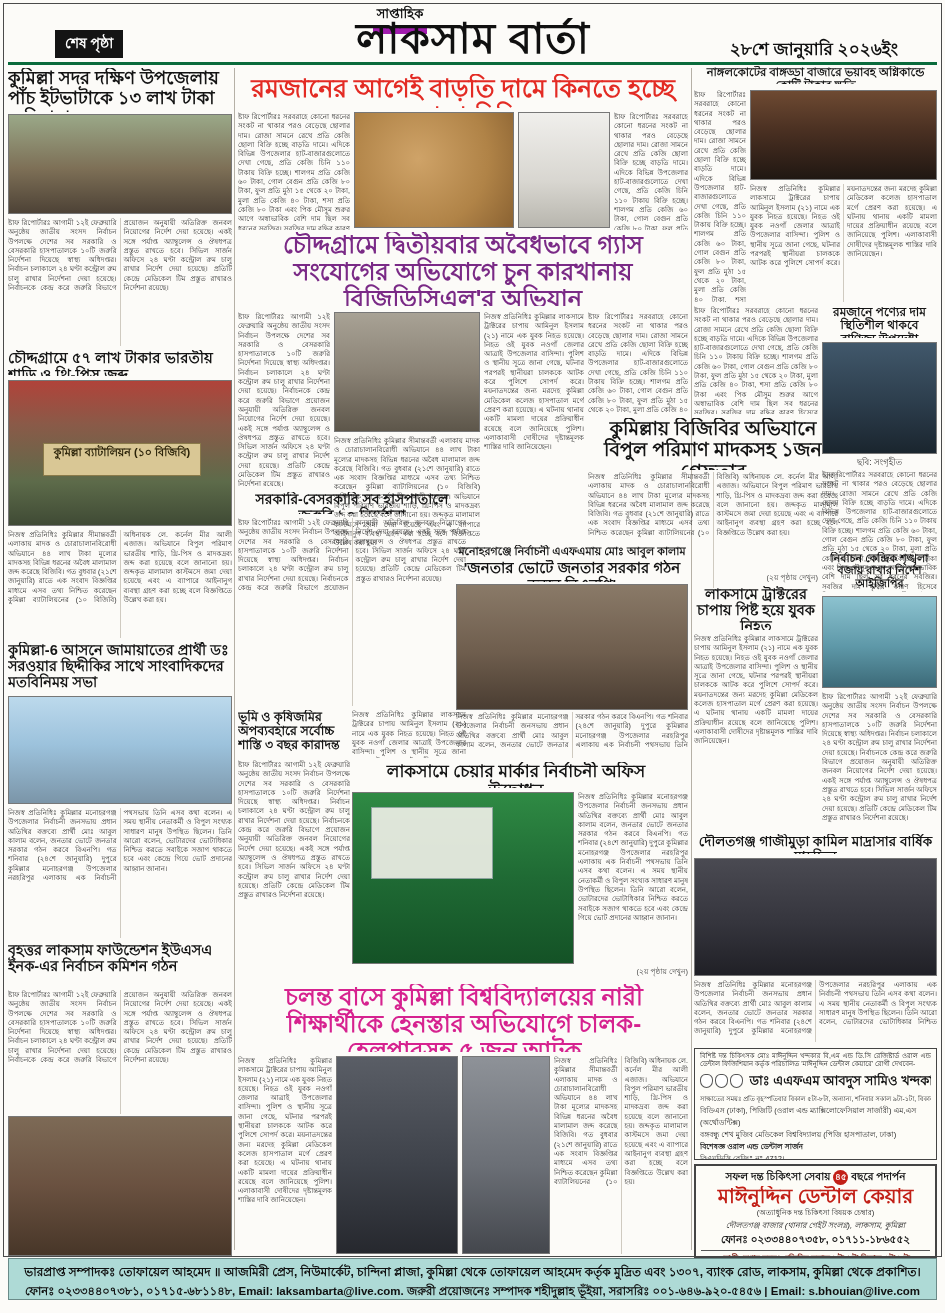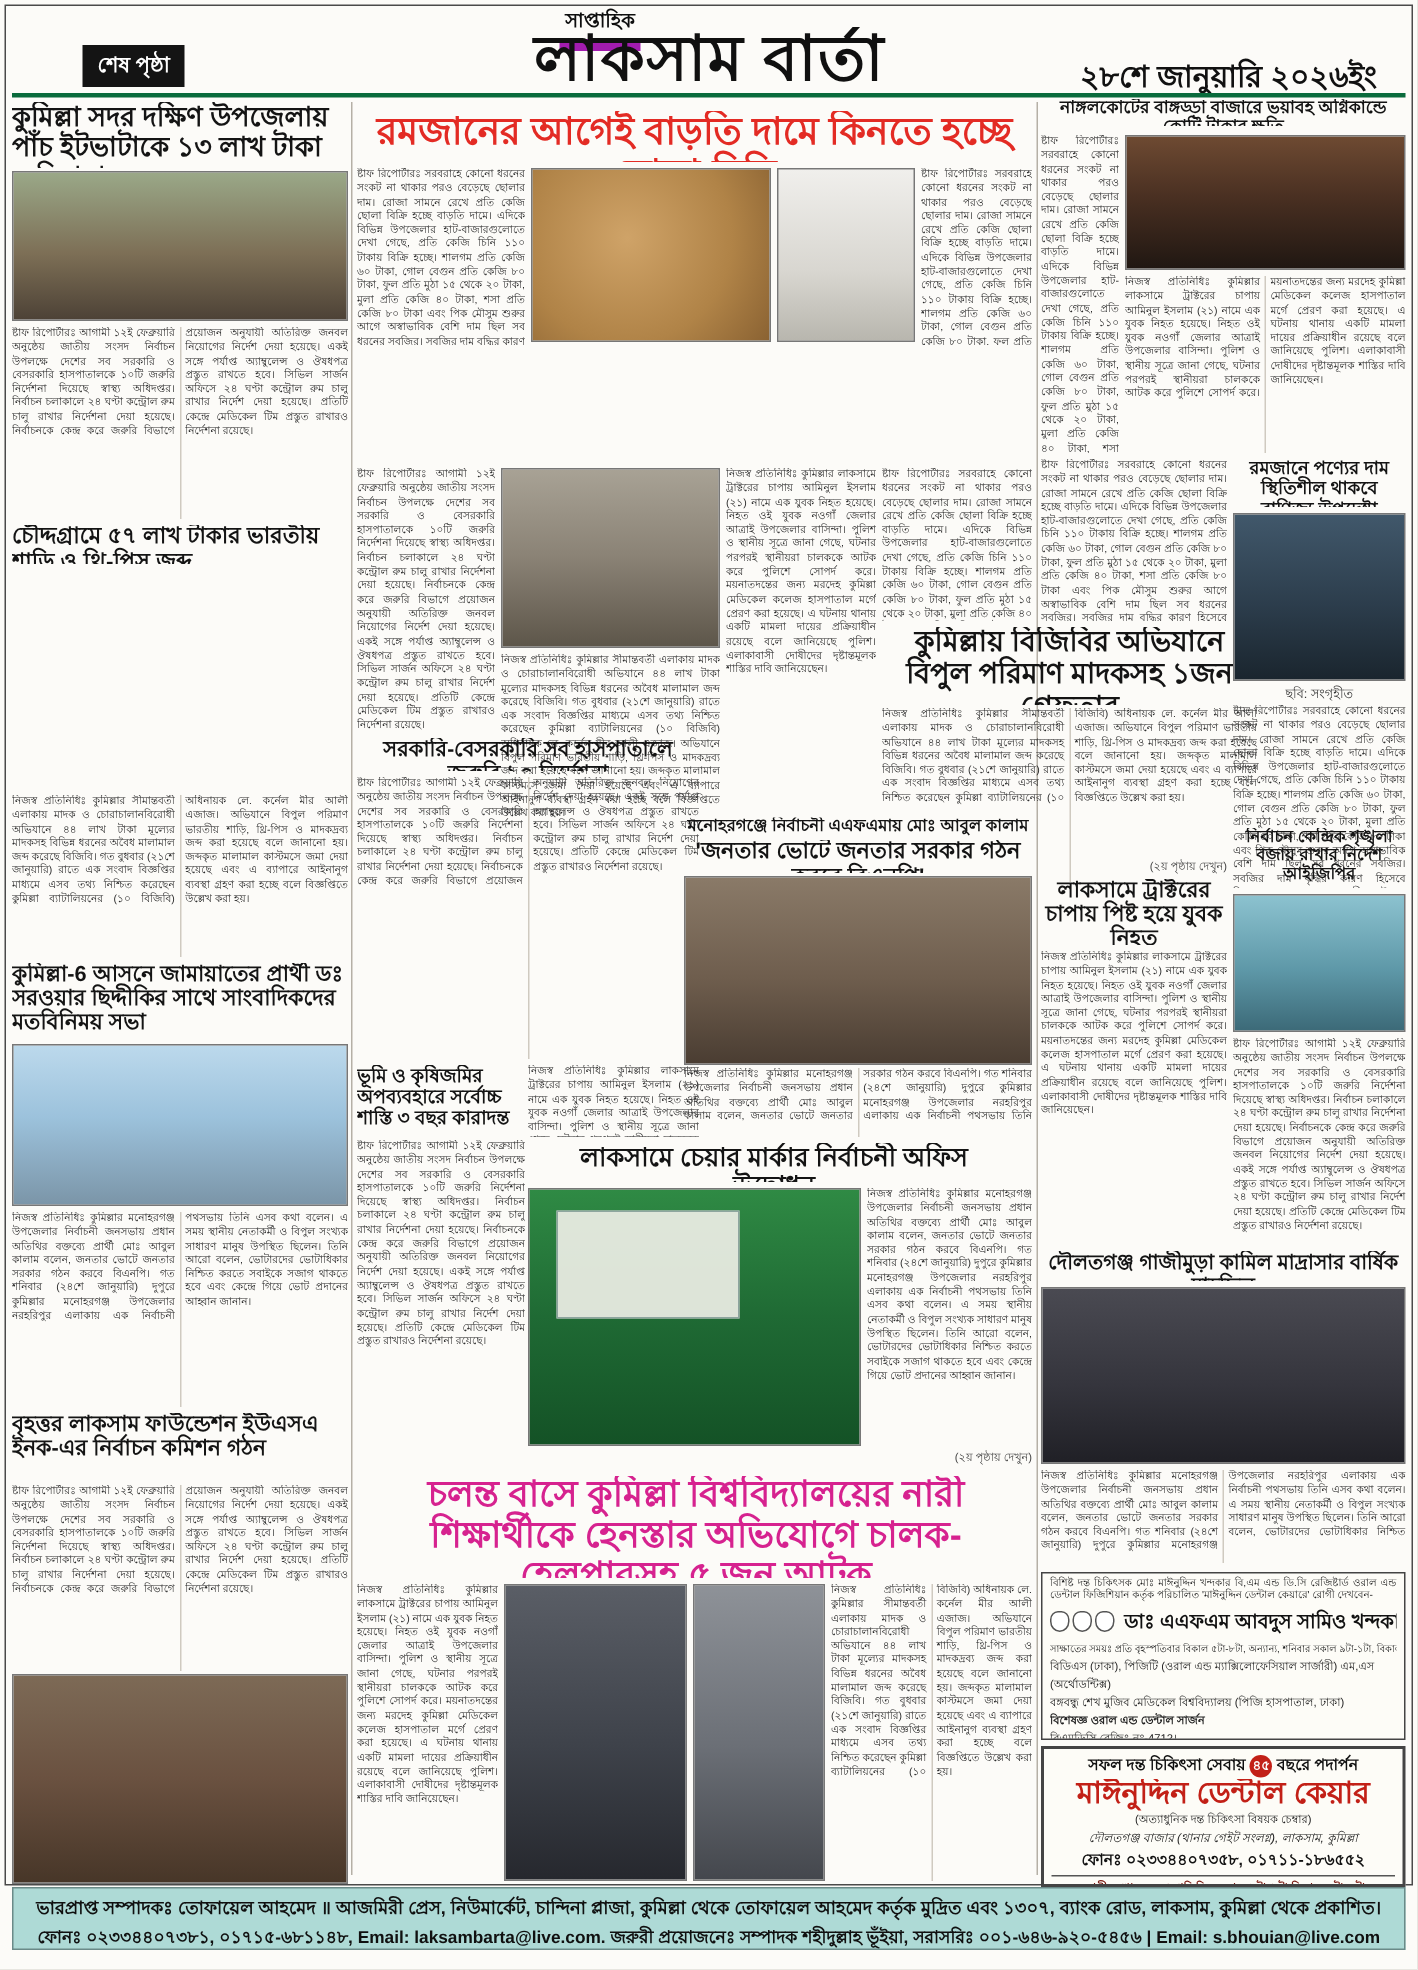"২৮শে জানুয়ারি ২০২৬ইং" div.abs { font-size: 20px -> 17px; left: 700px -> 680px }
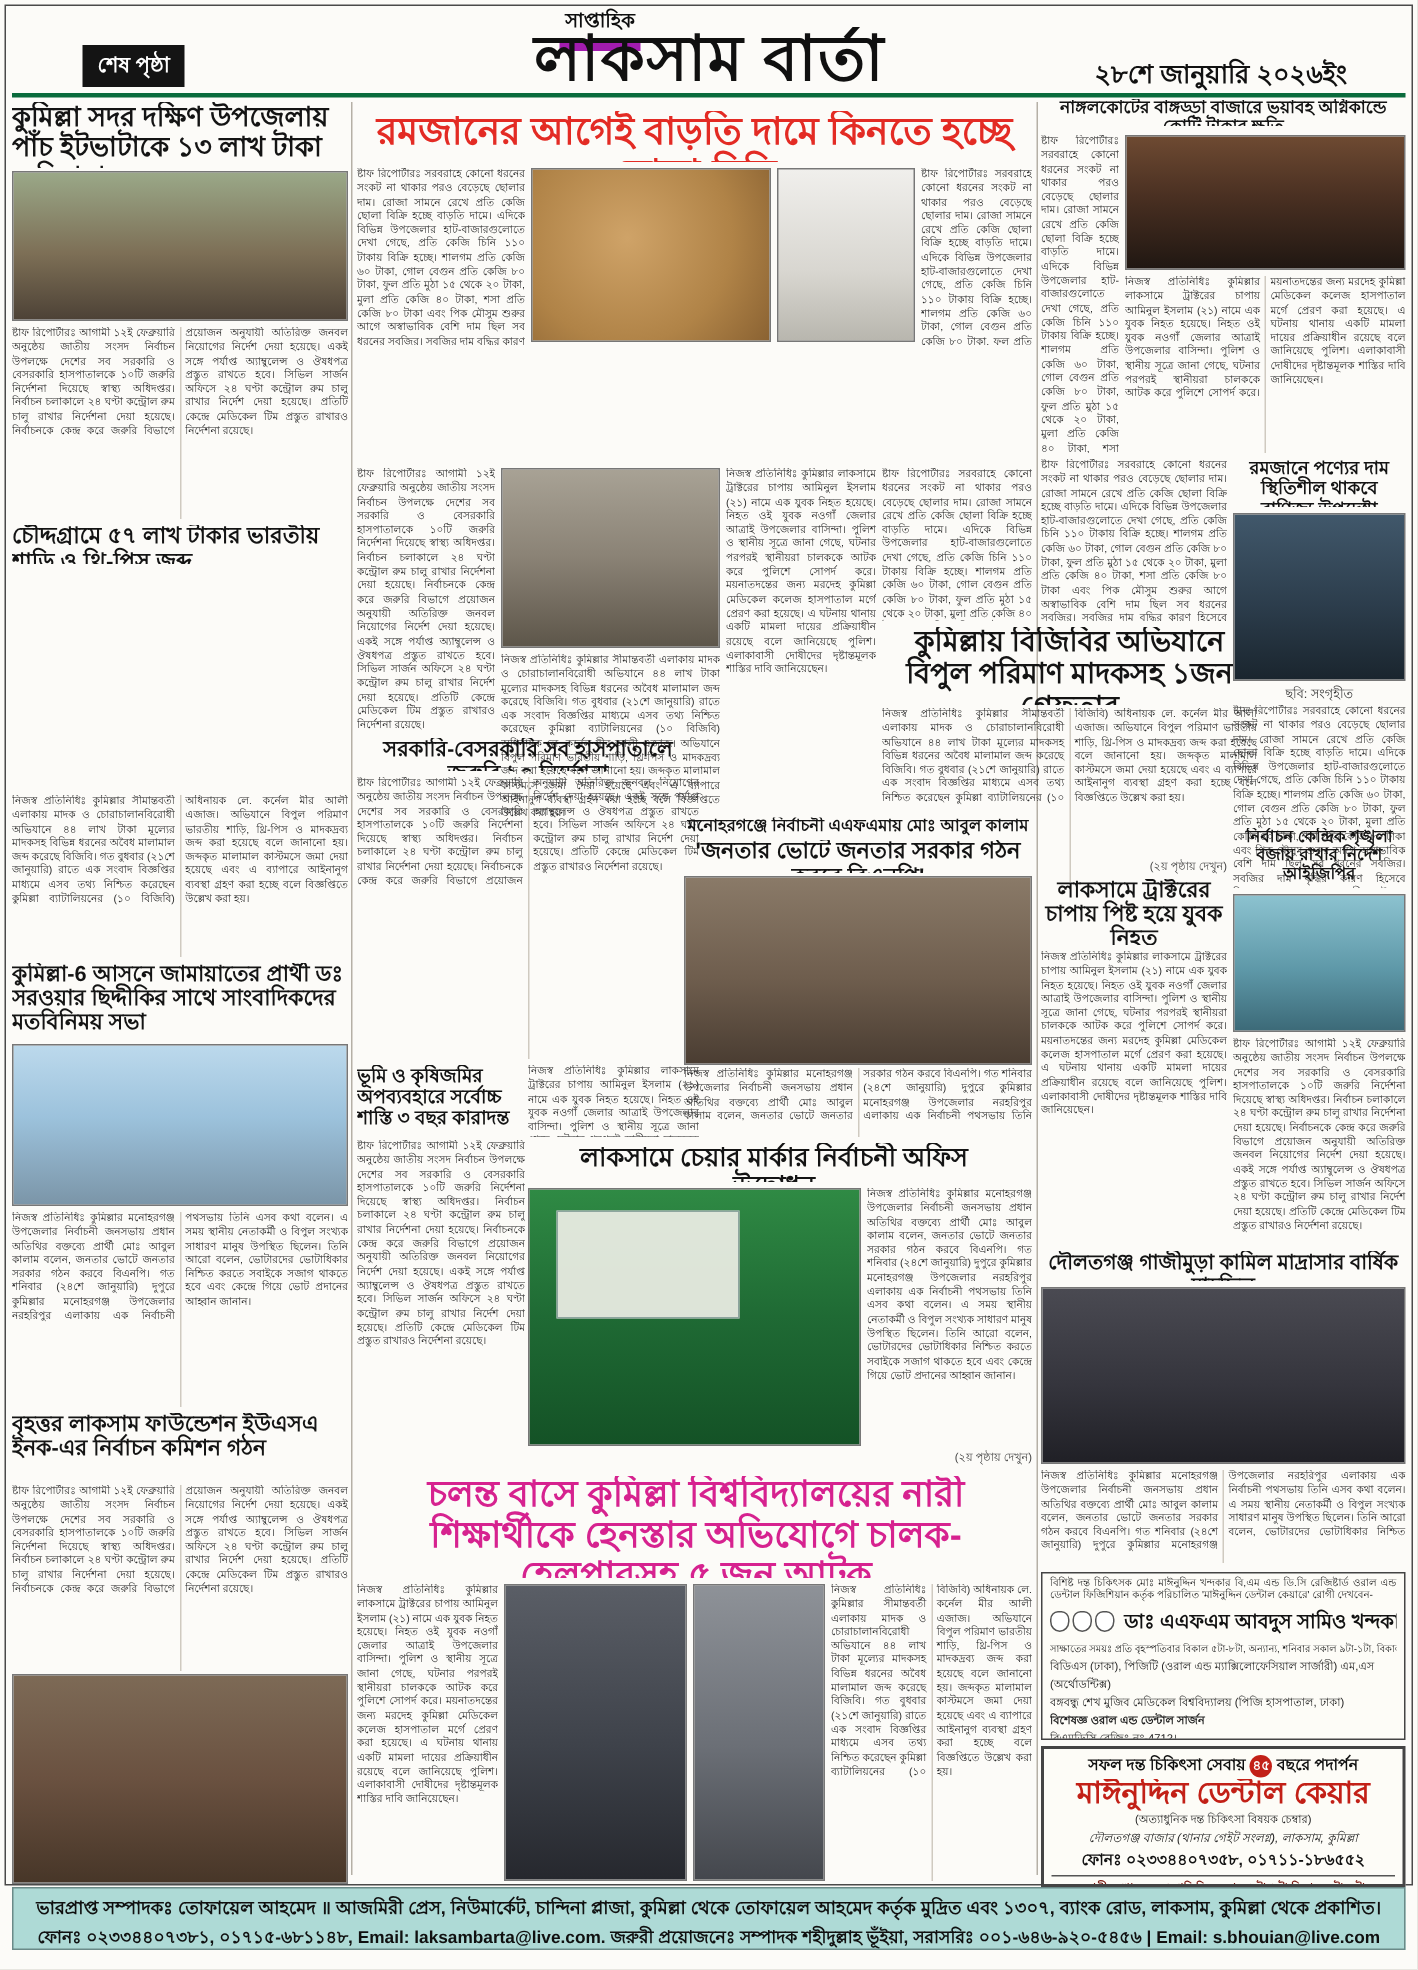"চৌদ্দগ্রামে দ্বিতীয়বার অবৈধভাবে গ্যাস" div.abs { html: none -> <div>চৌদ্দগ্রামে দ্বিতীয়বার অবৈধভাবে গ্যাস সংযোগের অভিযোগে চুন কারখানায় বিজিডিসিএল'র অভিযান</div> }
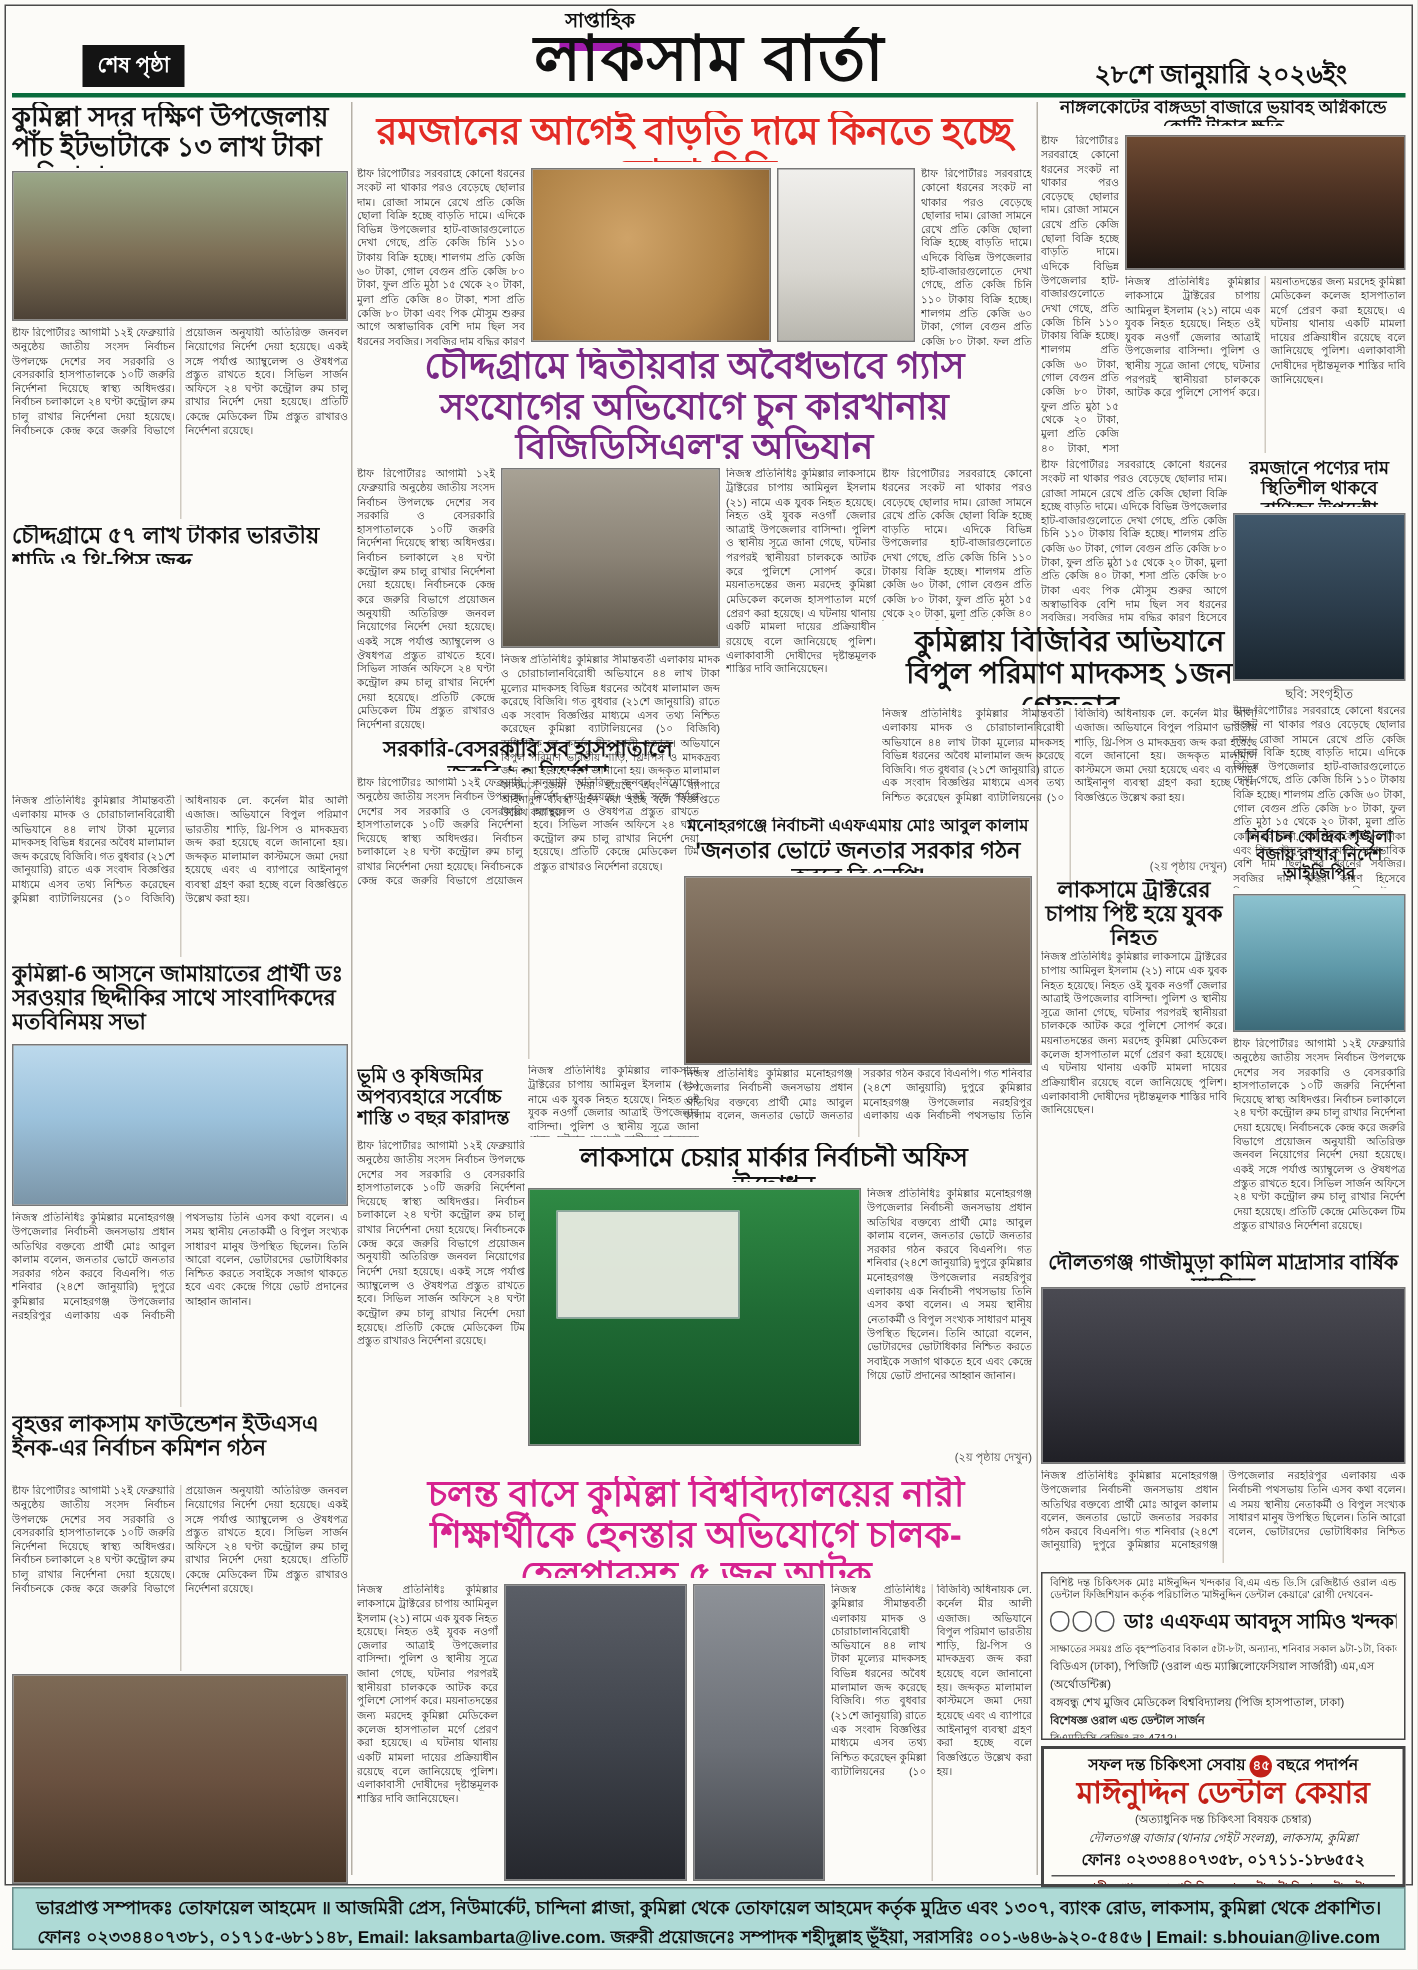"কুমিল্লা ব্যাটালিয়ন (১০ বিজিবি)" div.photo { html: none -> <div> <div>কুমিল্লা ব্যাটালিয়ন (১০ বিজিবি)</div> </div> }
